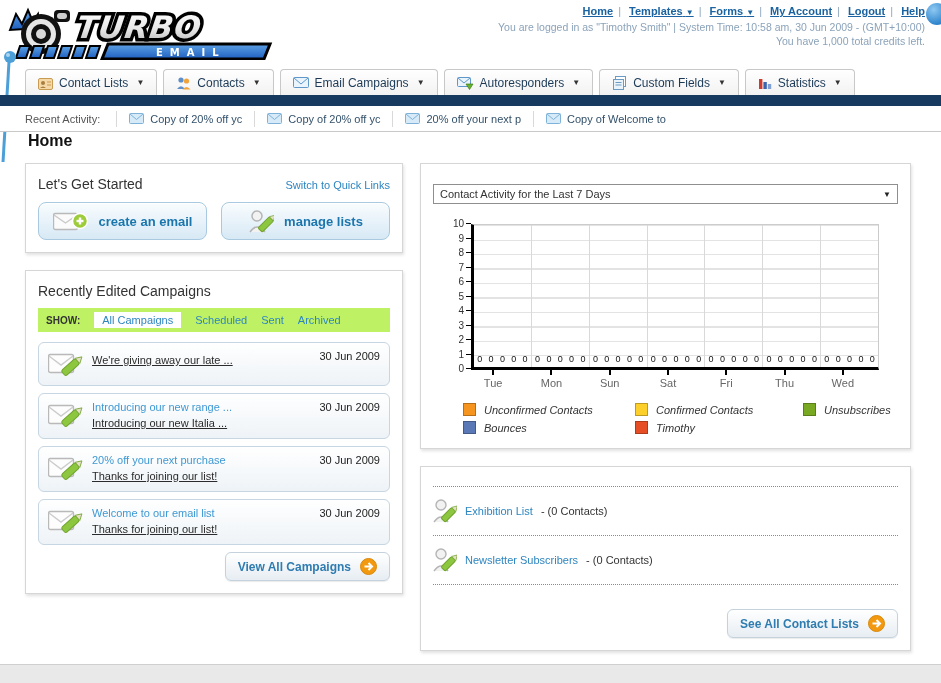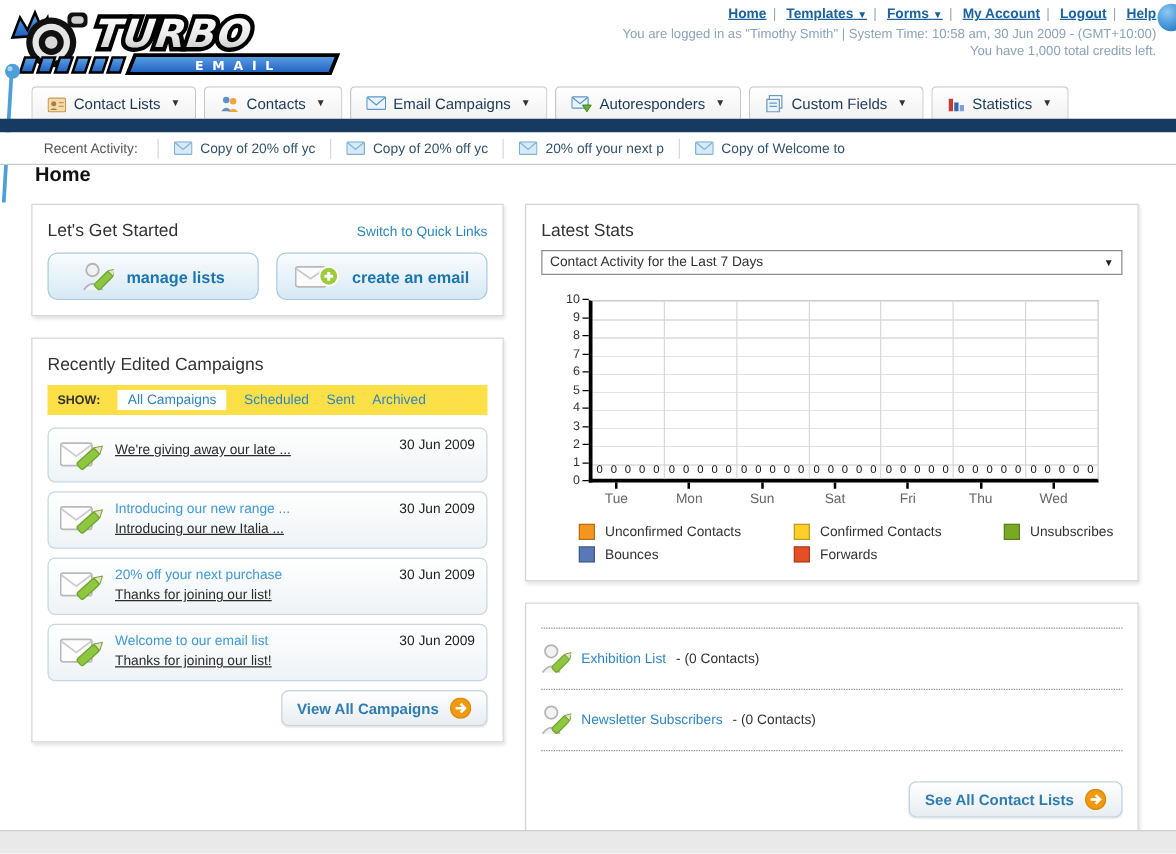"Recent Activity:" .activity { padding-left: 35px -> 25px }
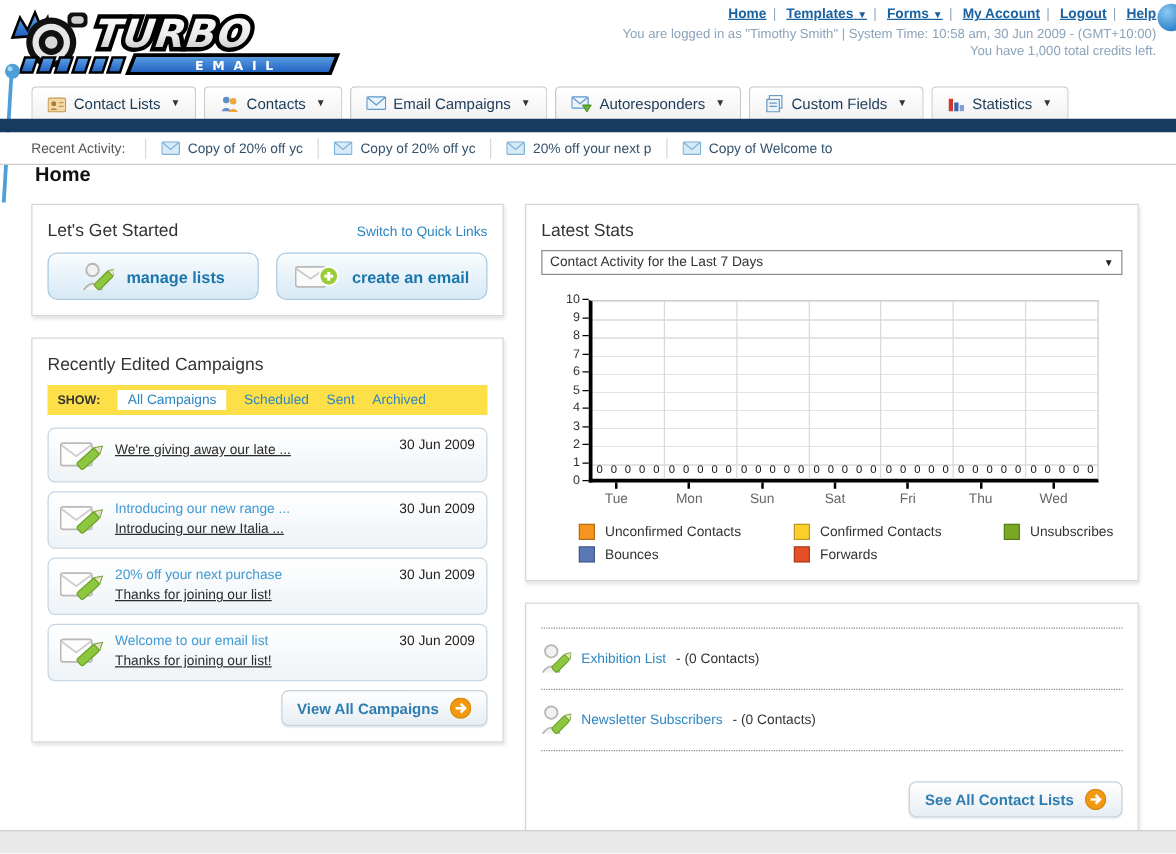"Latest Stats" div.panel-title { html: <div>Latest Stats</div> -> none }
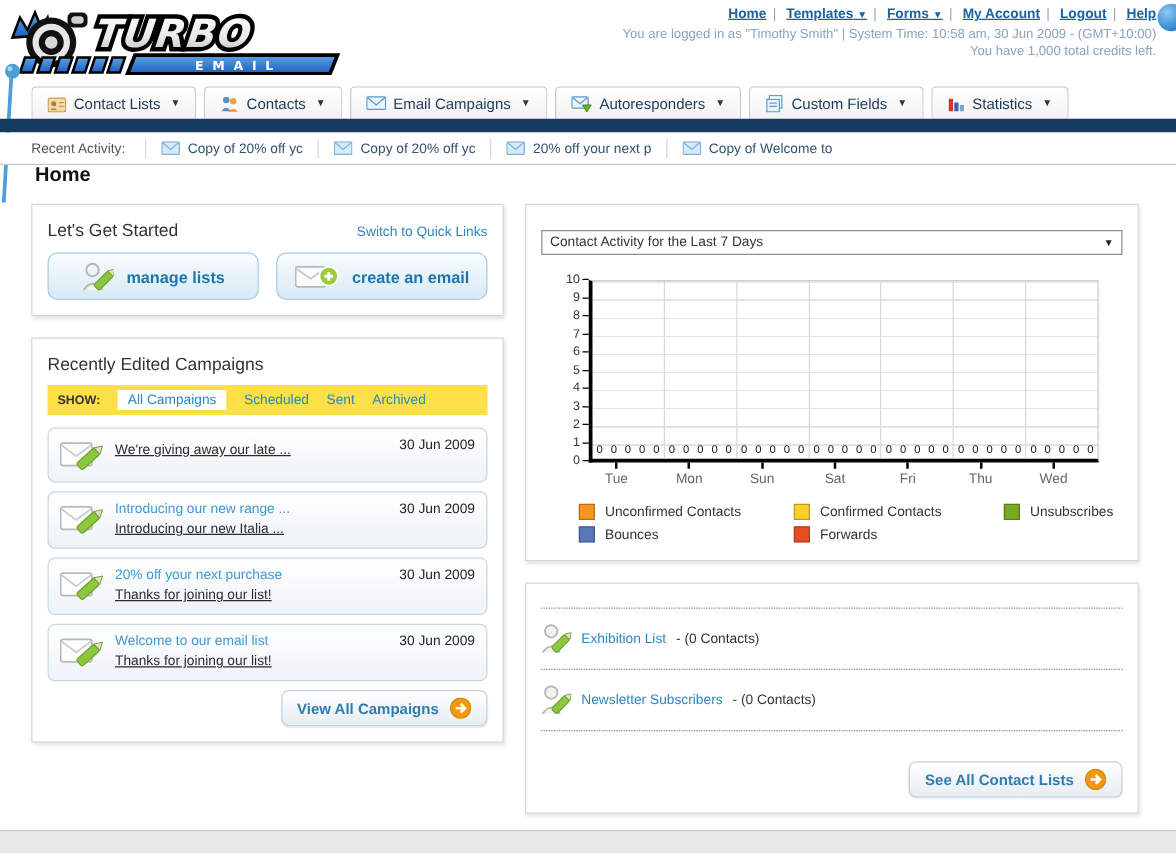"manage lists" div.gs-btn { order: before "create an email" -> after "create an email" }
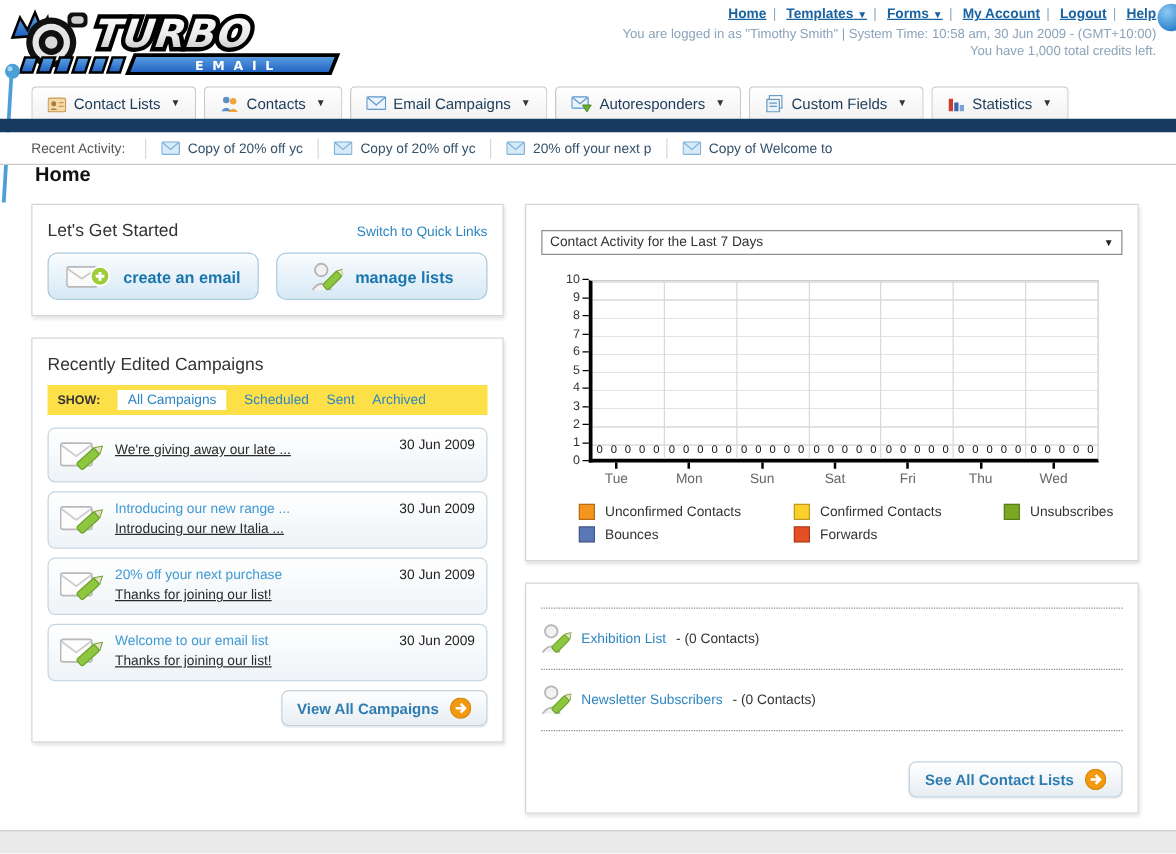"SHOW:" .show-strip { background: #fde047 -> #bef264 }
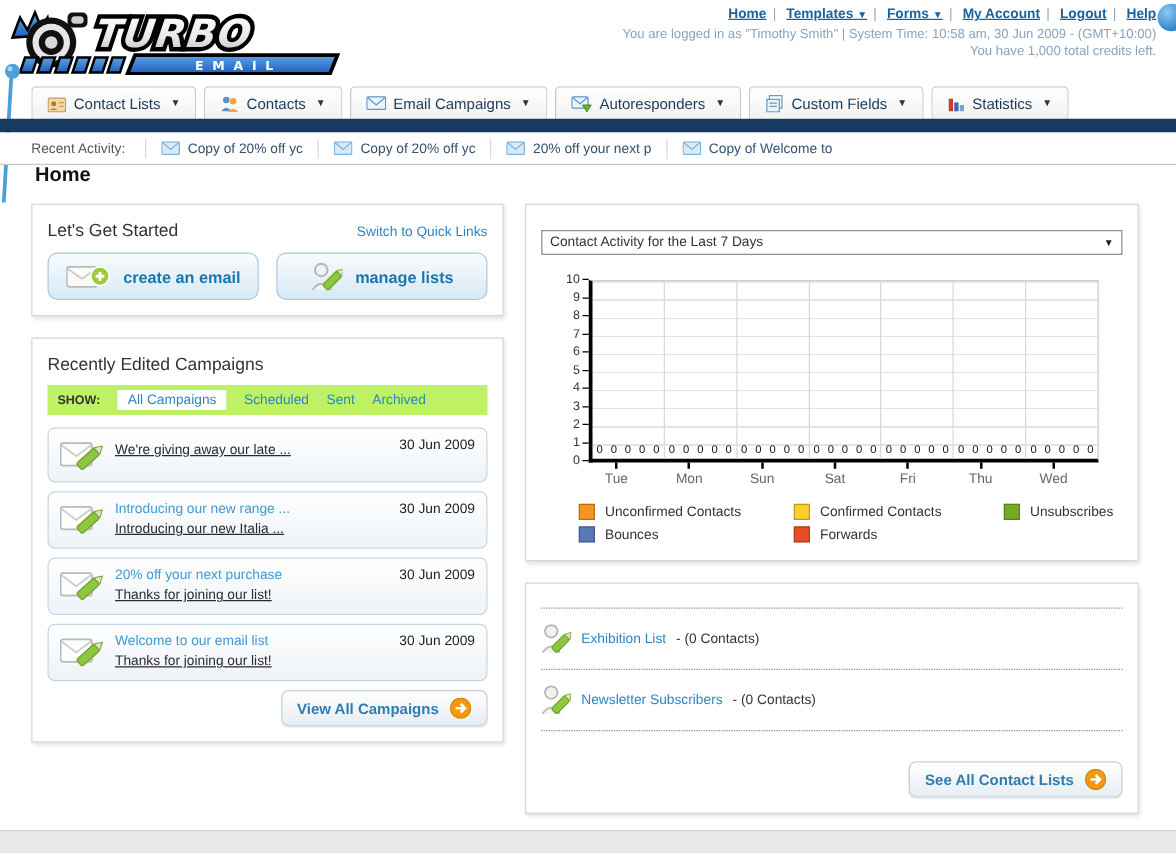"Unconfirmed Contacts" .leg-item { font-style: none -> italic }
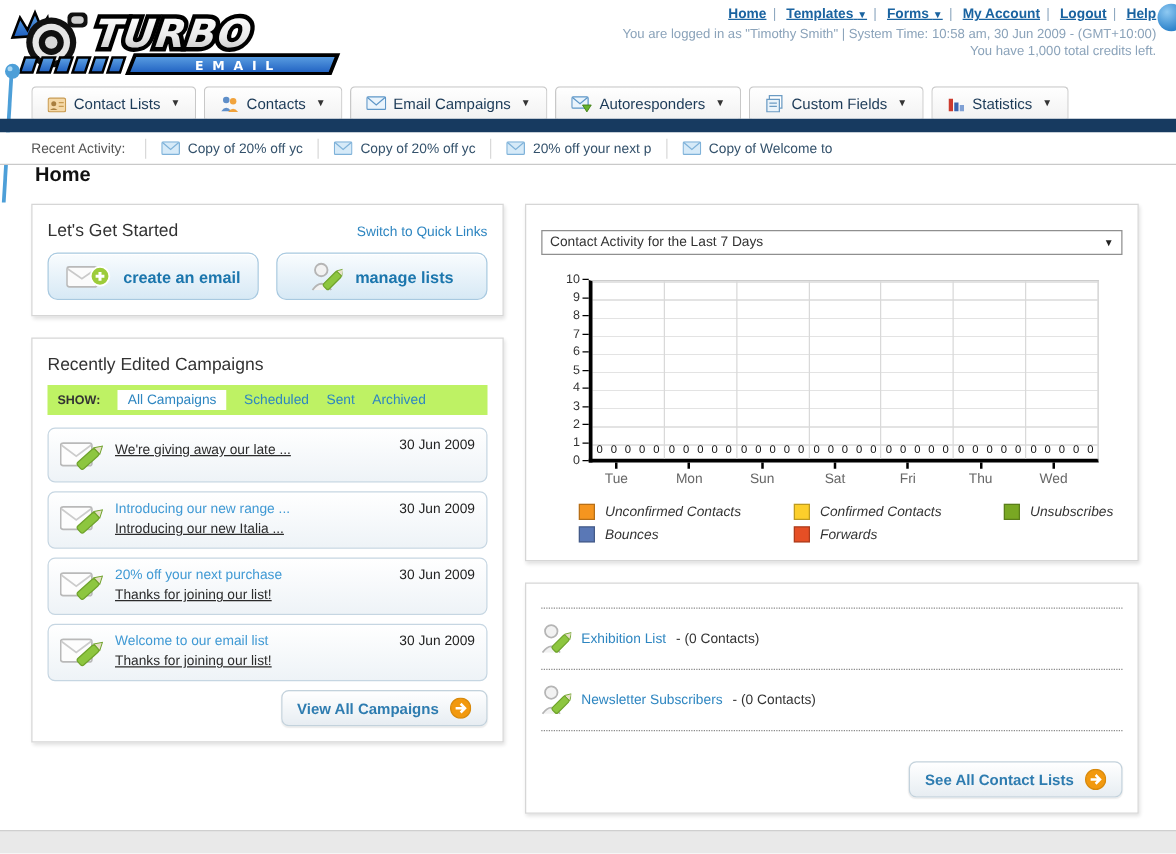"Forwards" span { text: Forwards -> Timothy }
